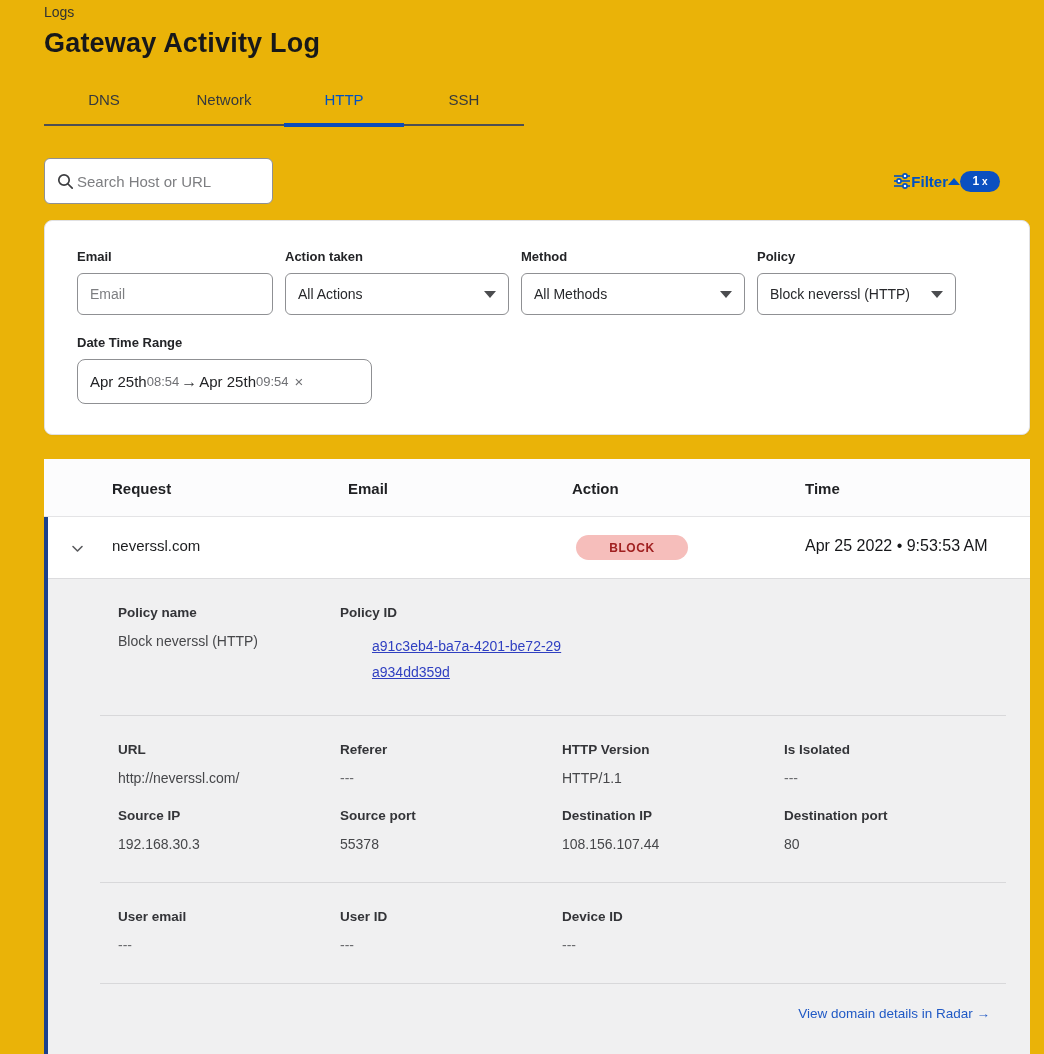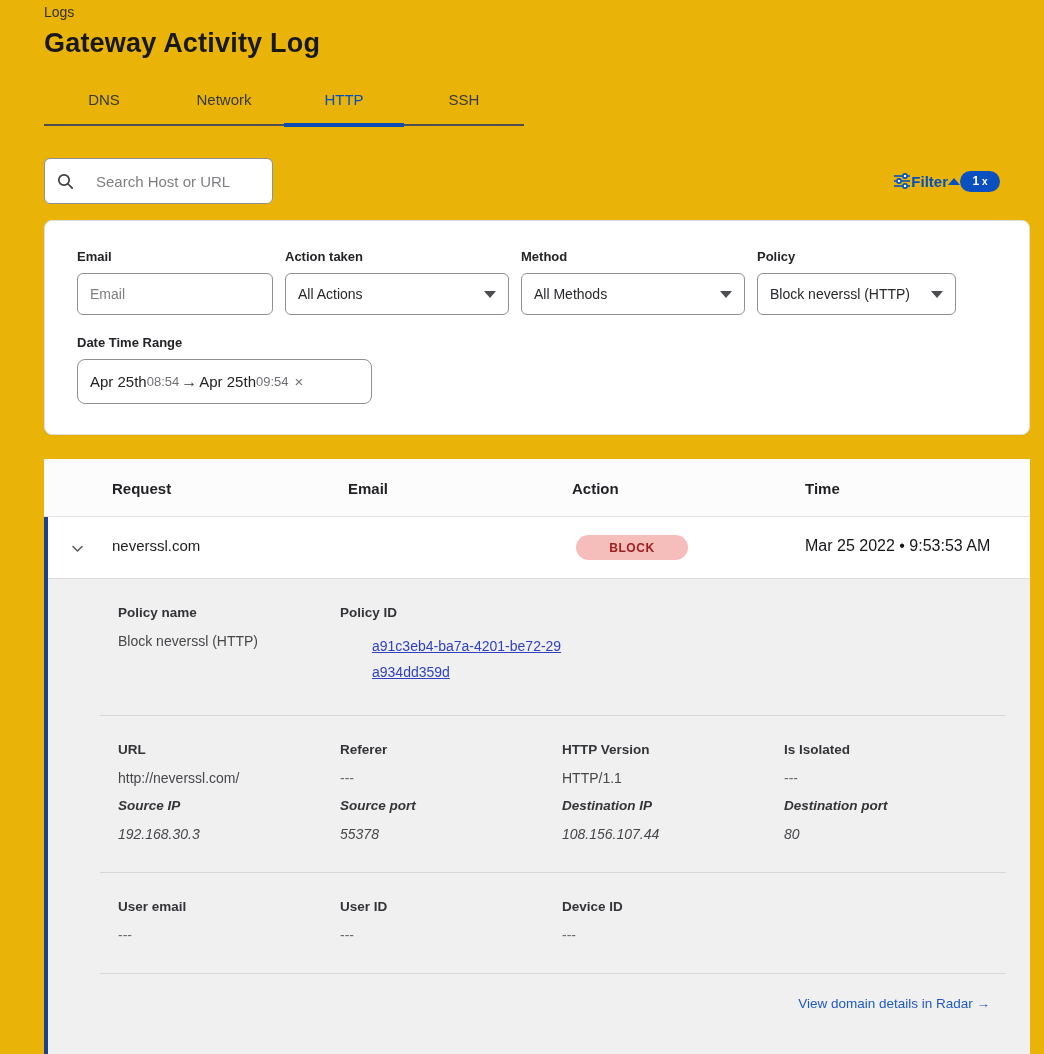"Search Host or URL" .searchbox input { margin-left: 22px -> 3px }
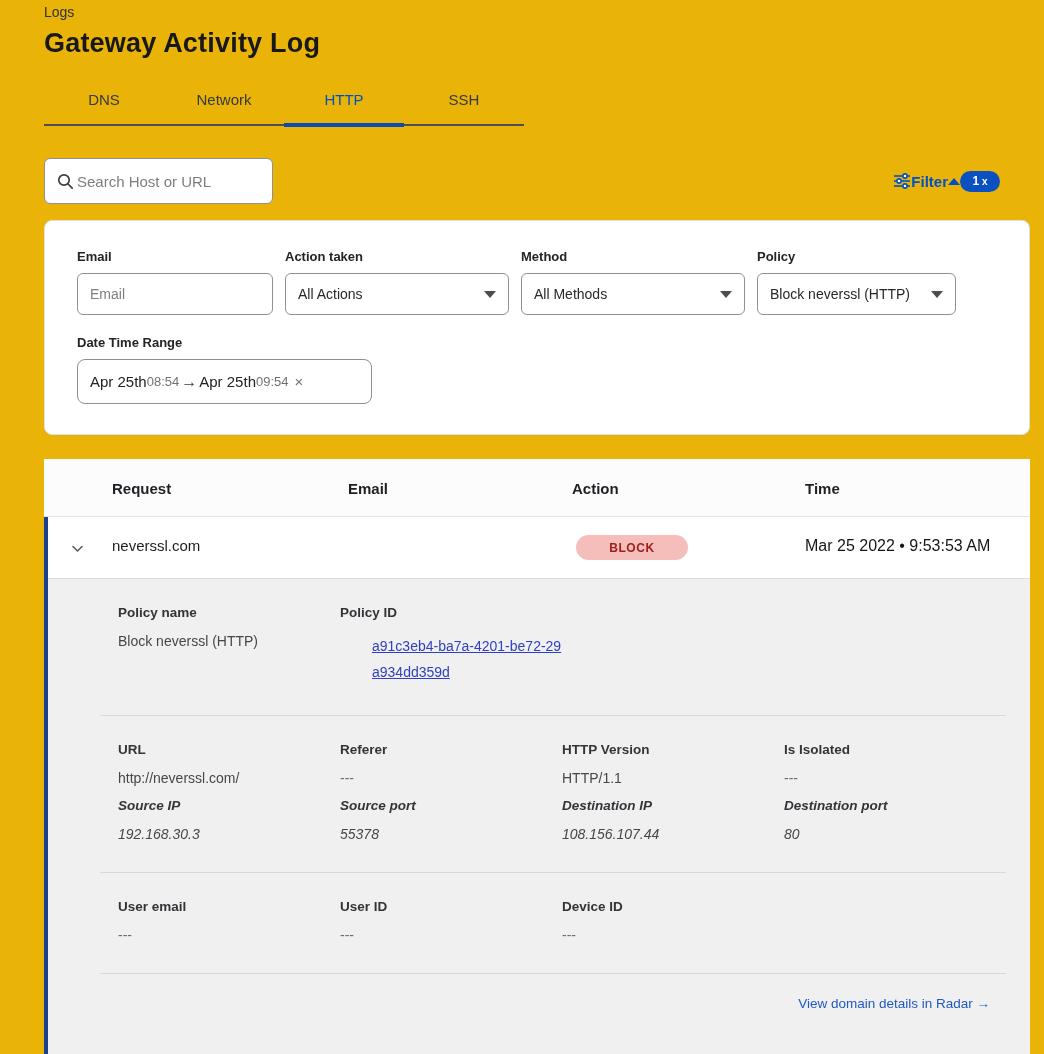"Mar 25 2022 • 9:53:53" span.rtime { text: Mar -> Apr }
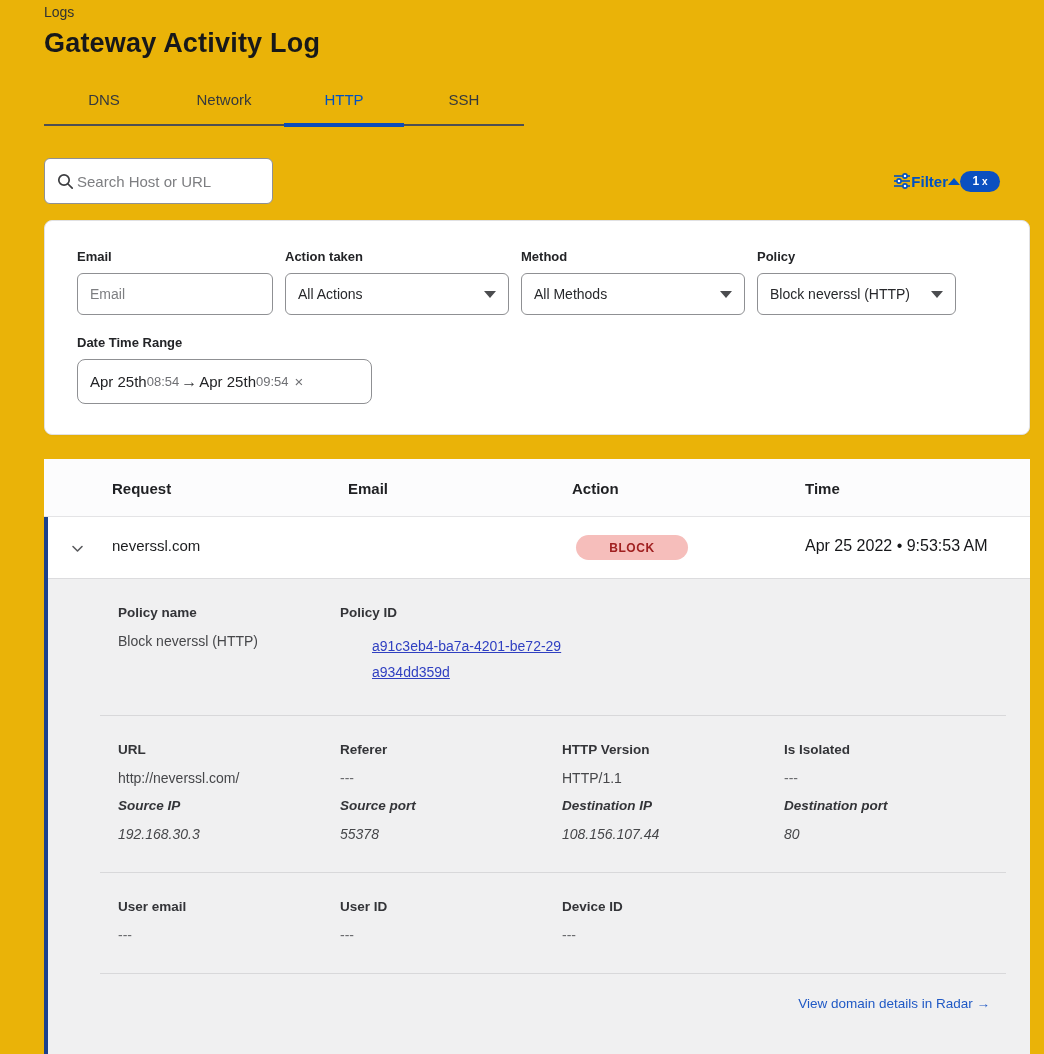"Source IP" .rowgap { font-style: italic -> none; margin-top: 12px -> 22px }
